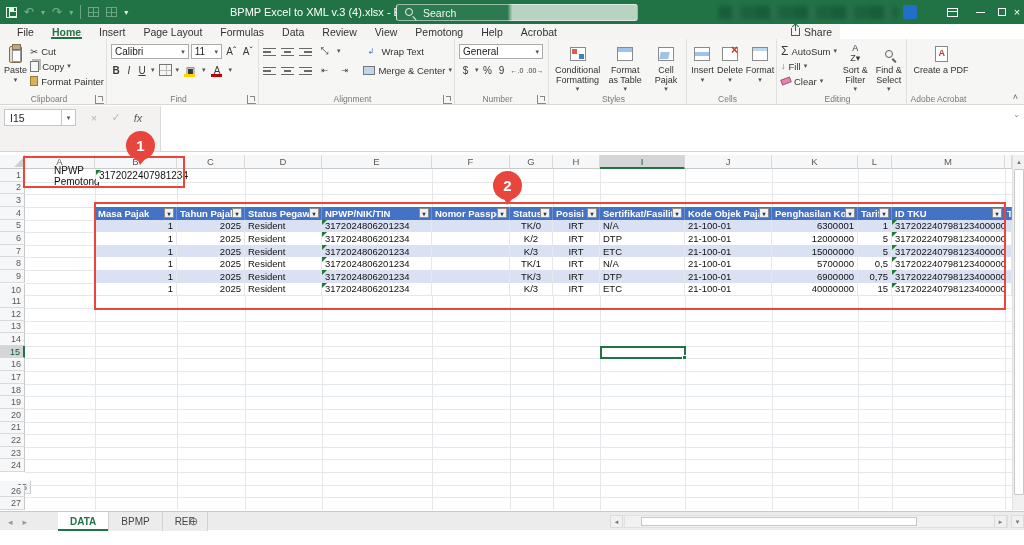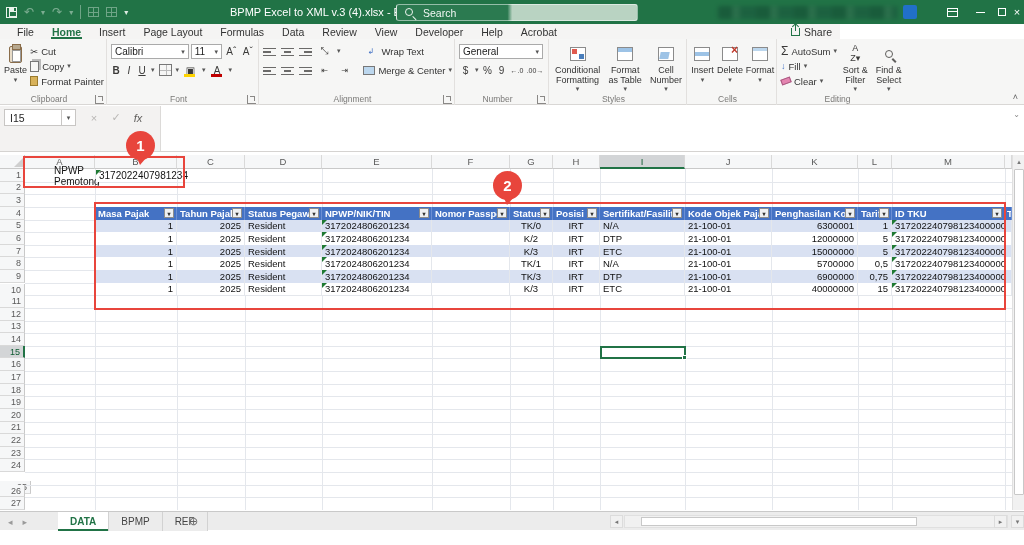"Developer" div.mtab { text: Developer -> Pemotong }
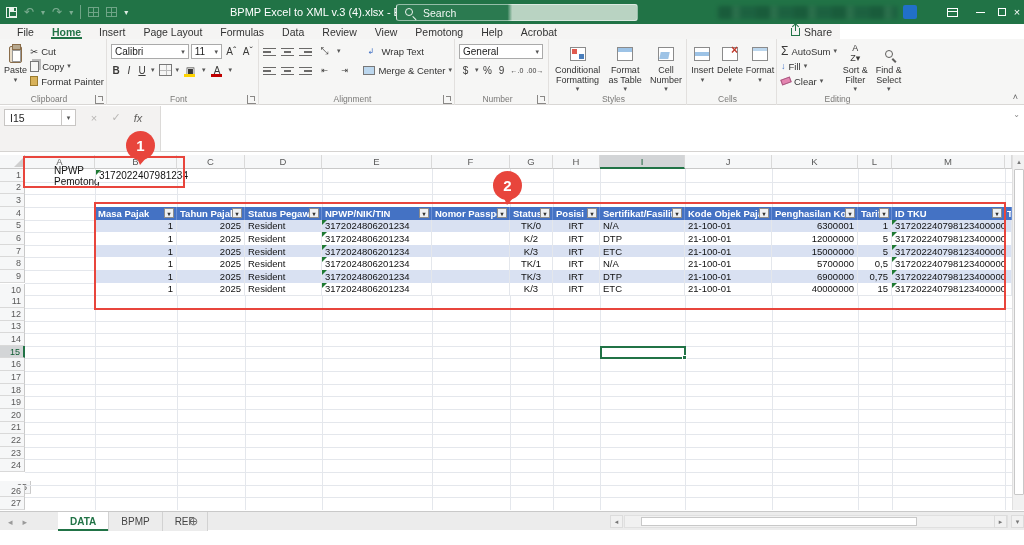"Cell Number" span { text: Number -> Pajak }
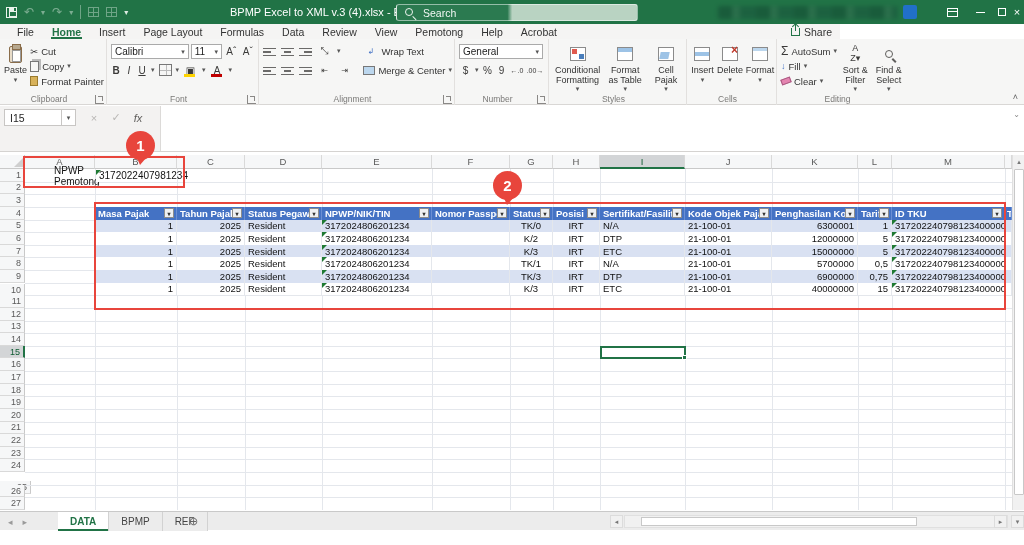"Create a PDF" div.rgroup { html: none -> <div> <div> <span> <span></span> </span> <span>Create a PDF</span> </div> <div>Adobe Acrobat</div> </div> }
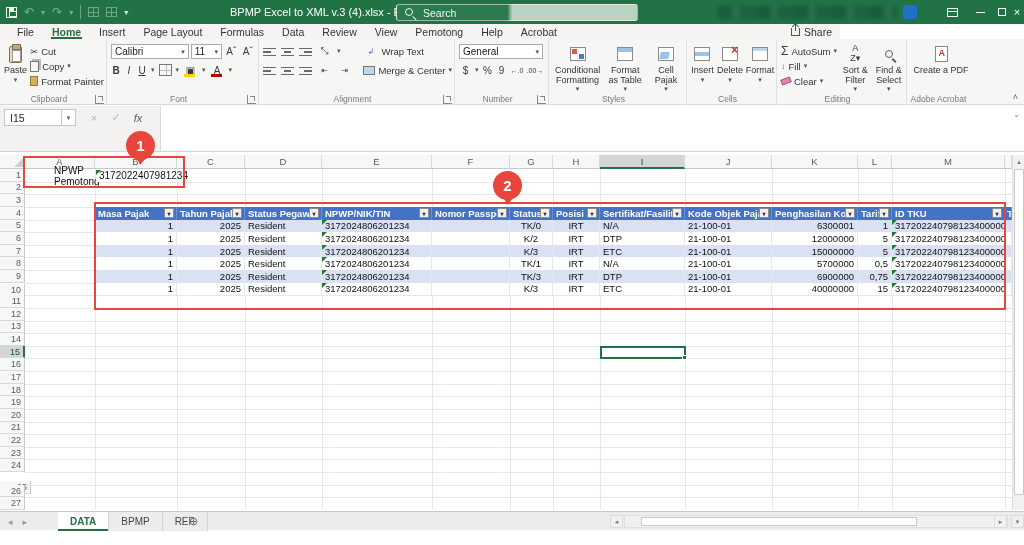"Font" div.glabel { text: Font -> Find }
